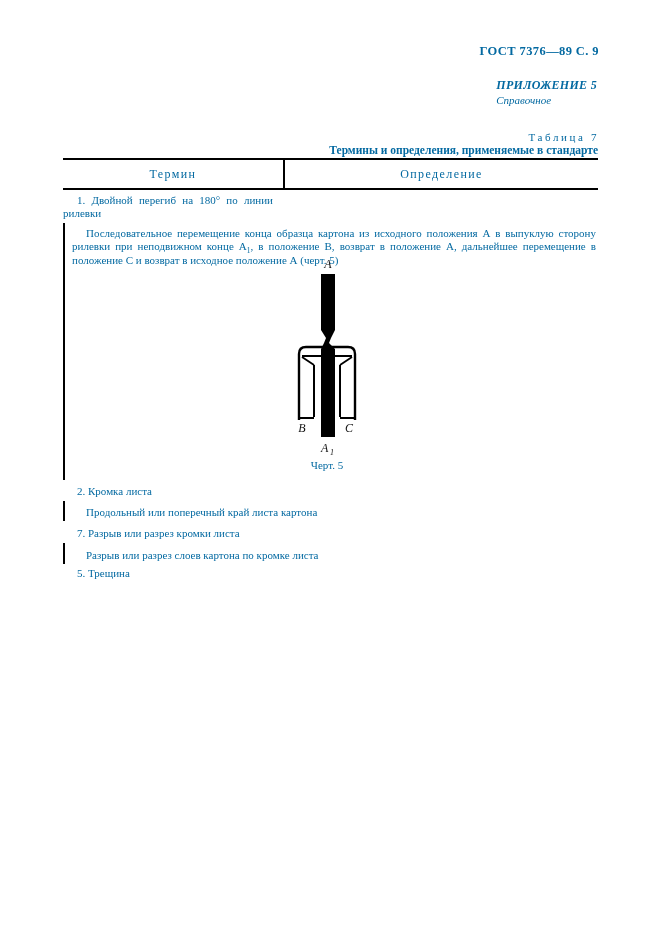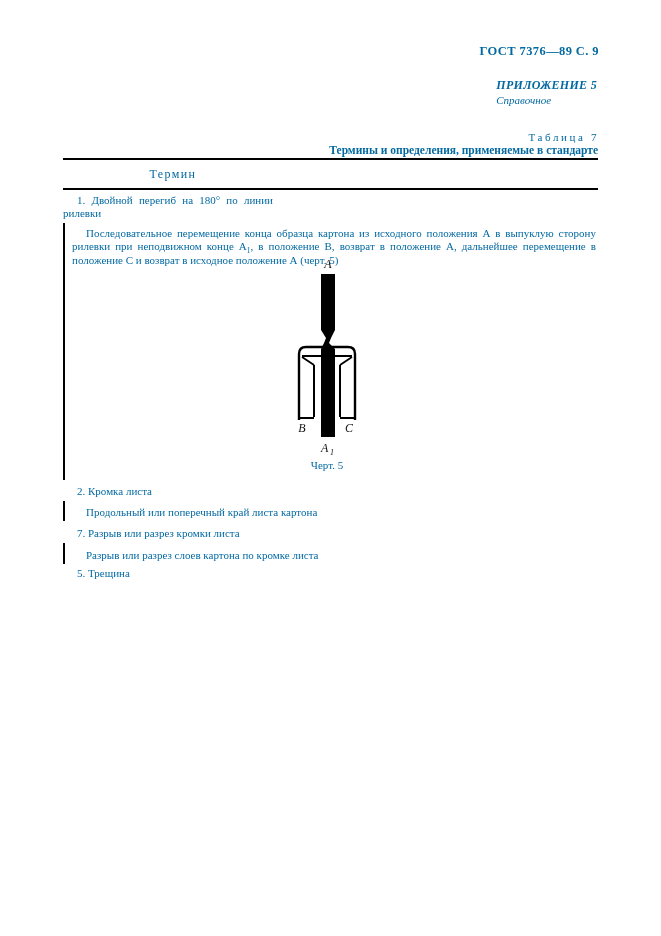"Определение" div.th { html: none -> <div>Определение</div> }
